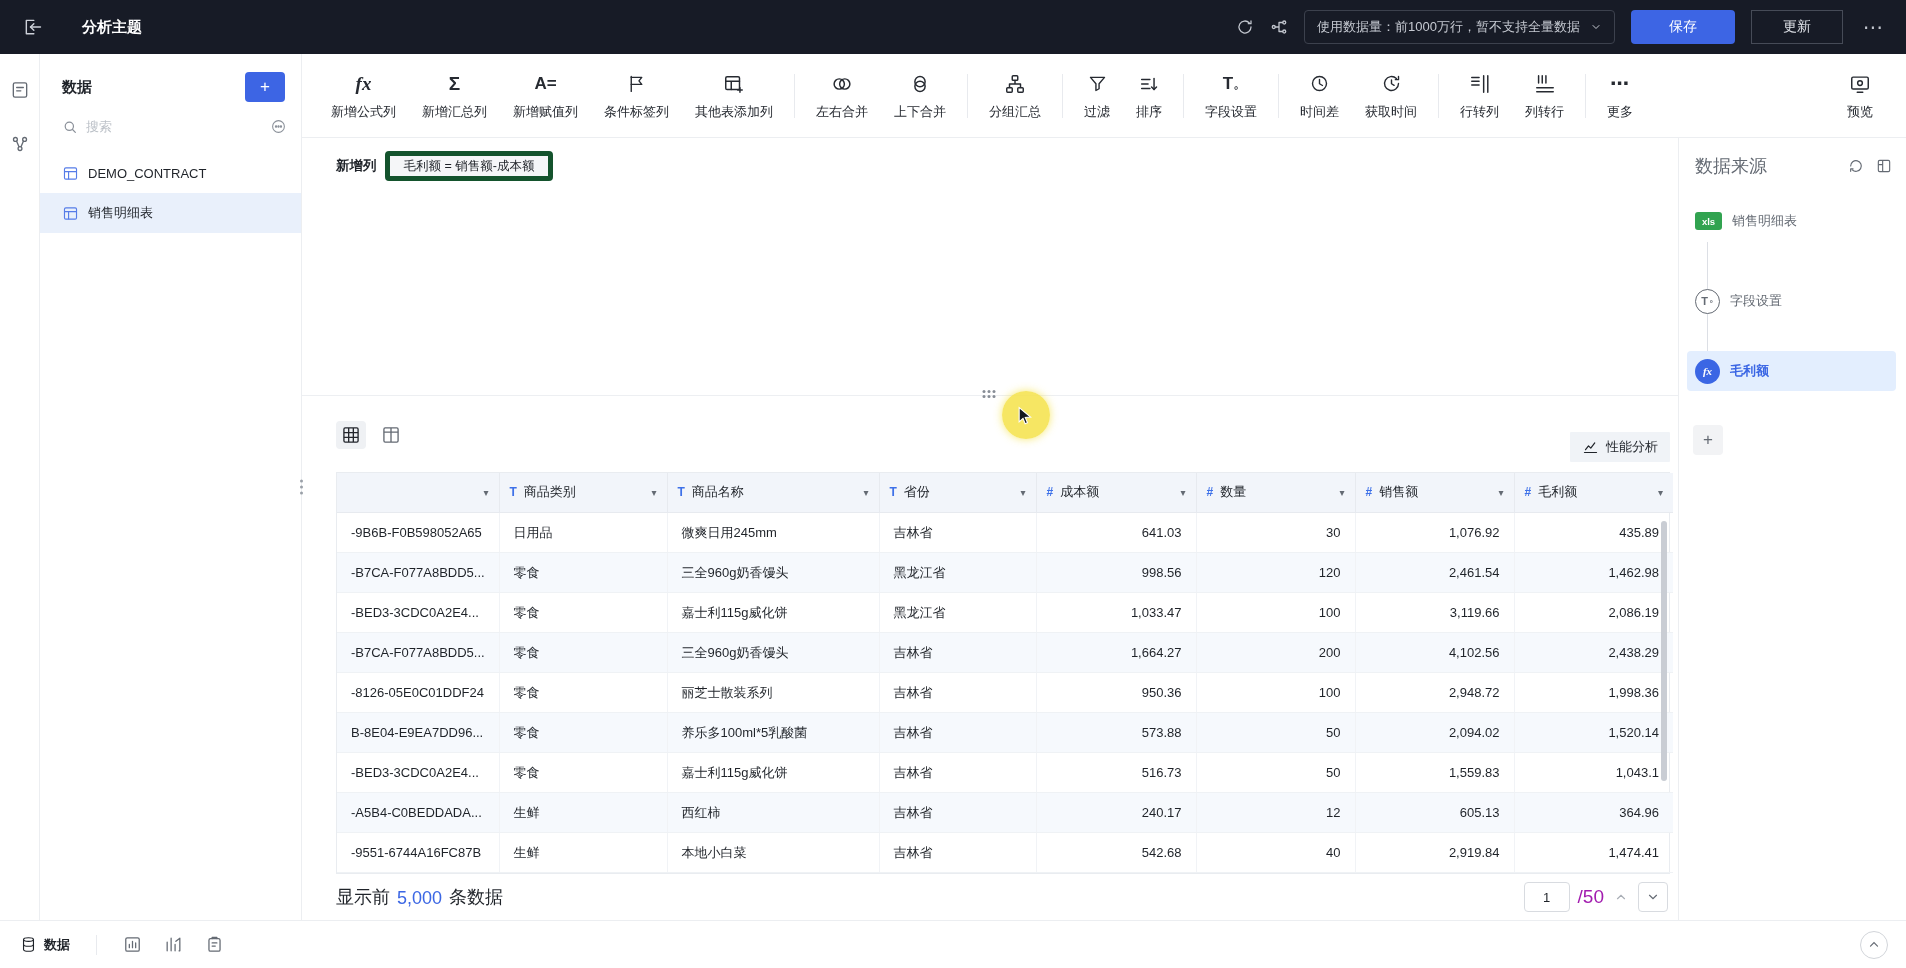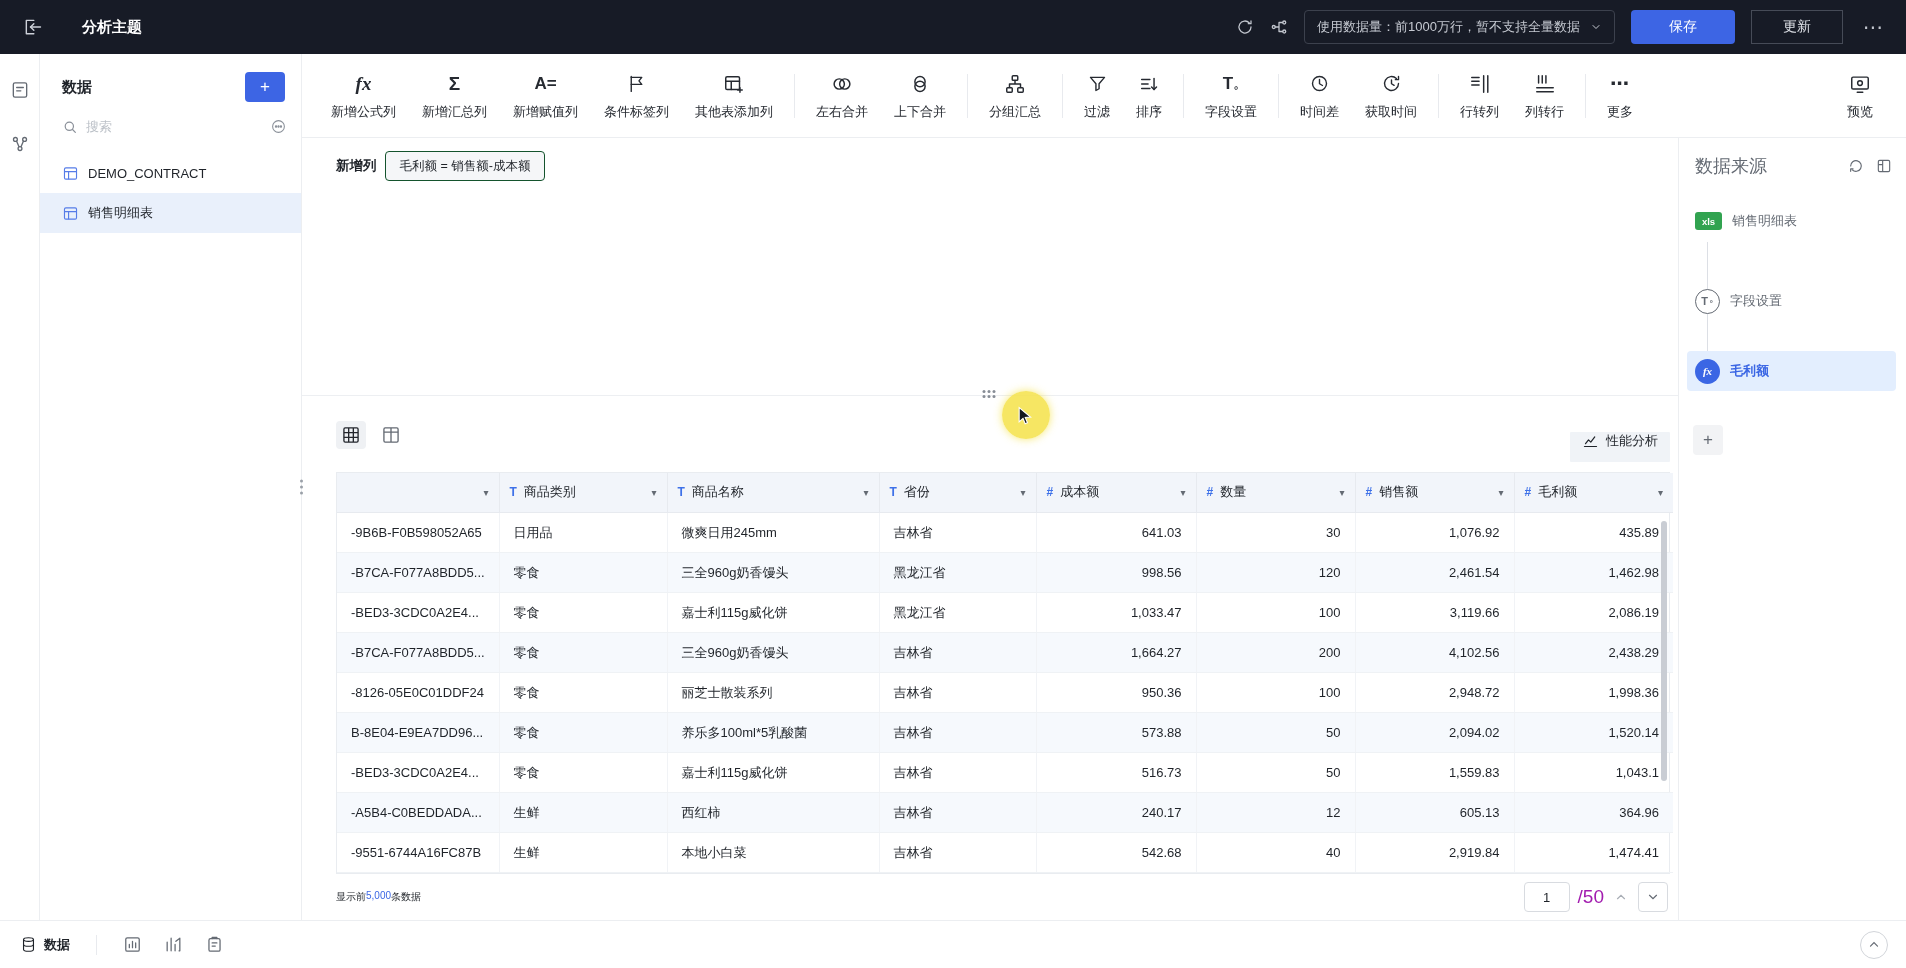"毛利额 = 销售额-成本额" .step-chip { border: 1px solid #14532d -> 5px solid #14532d }
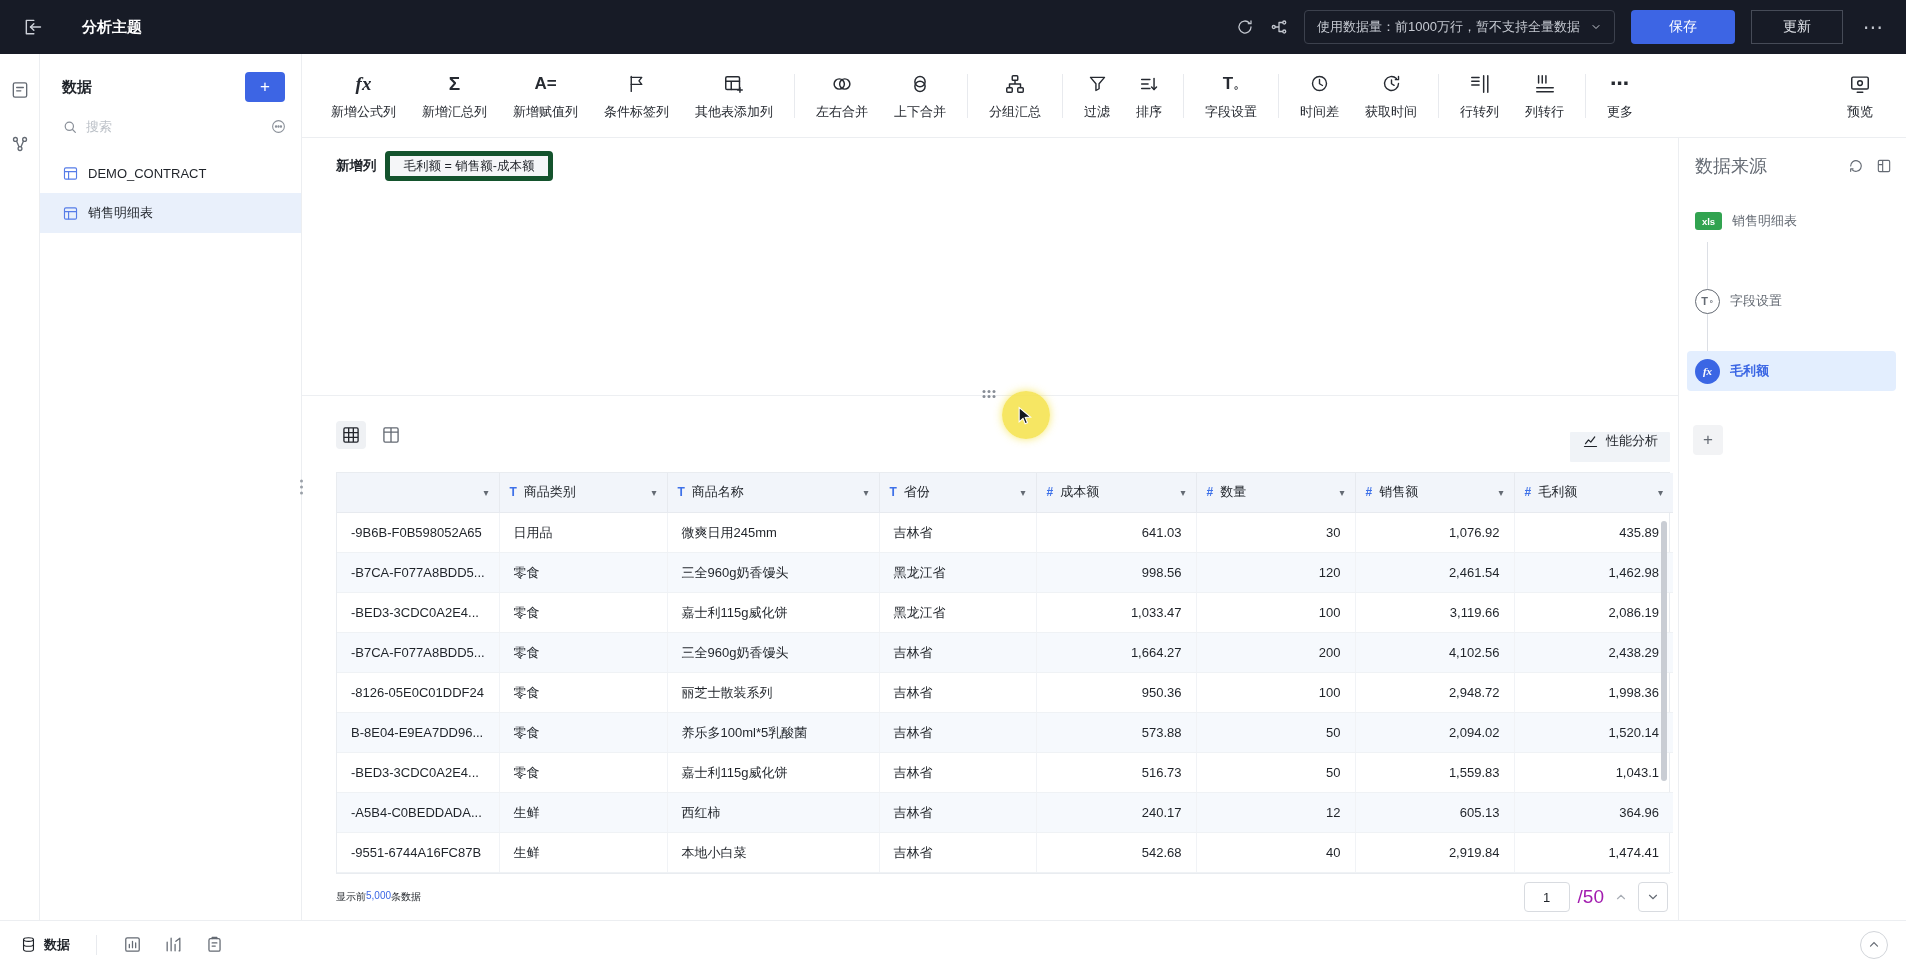"性能分析" .perf-btn { align-items: none -> center }
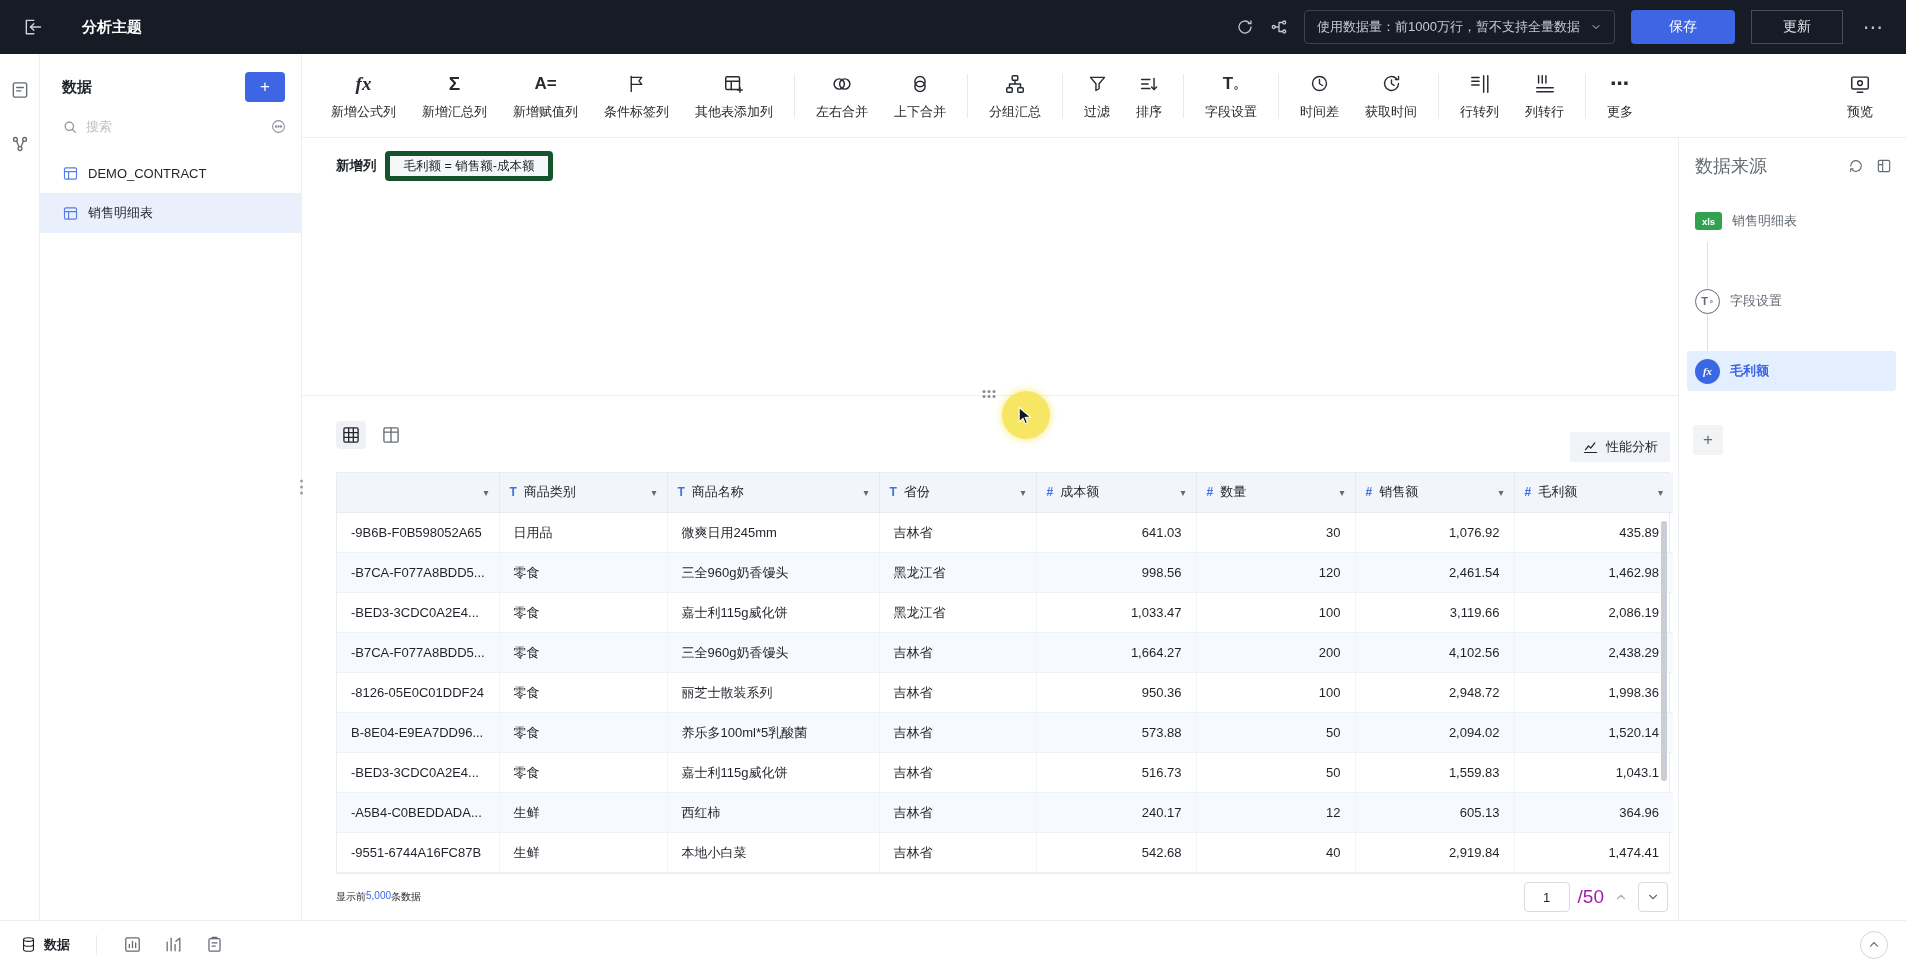"显示前" .tf-left { align-items: flex-start -> flex-end; font-size: 10px -> 18px; gap: 0 -> 7px }
